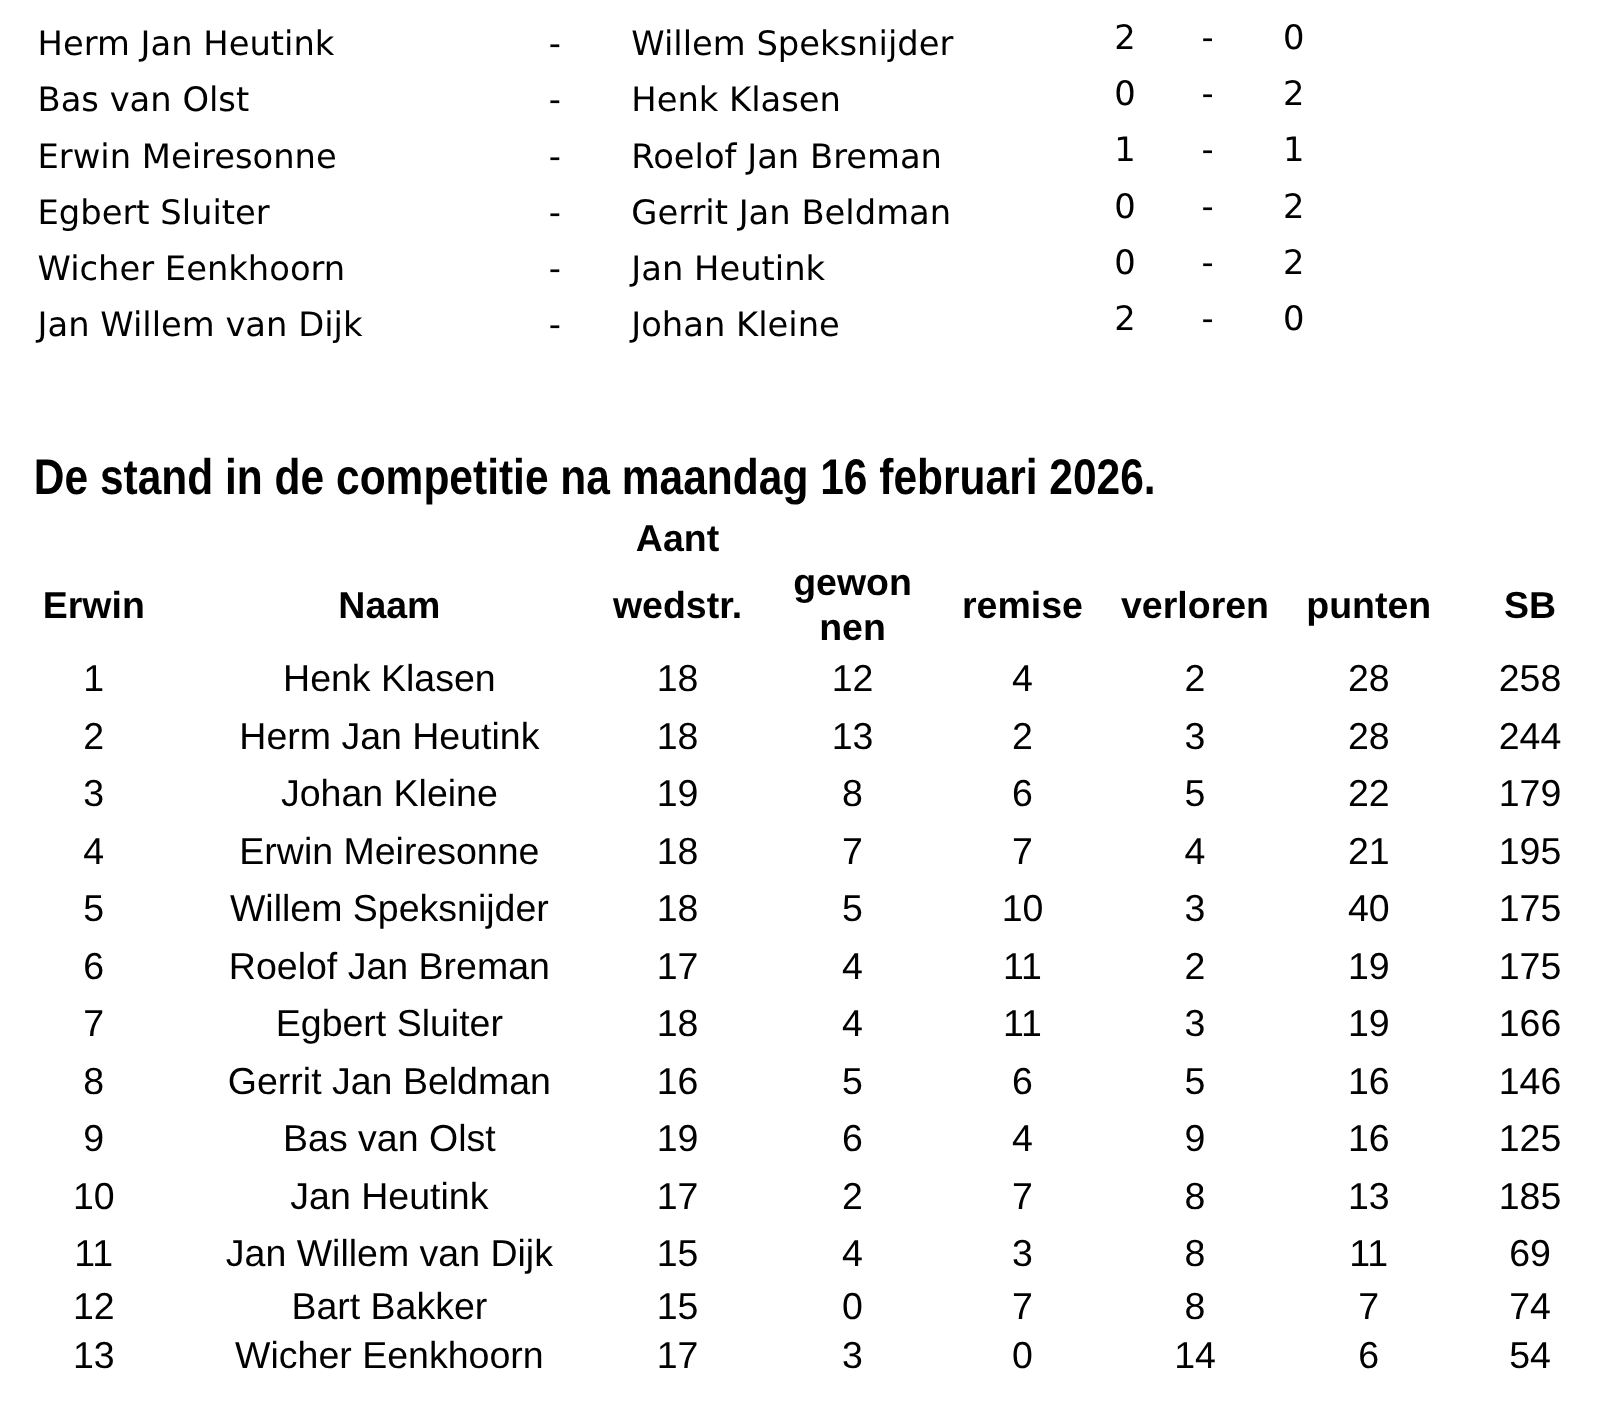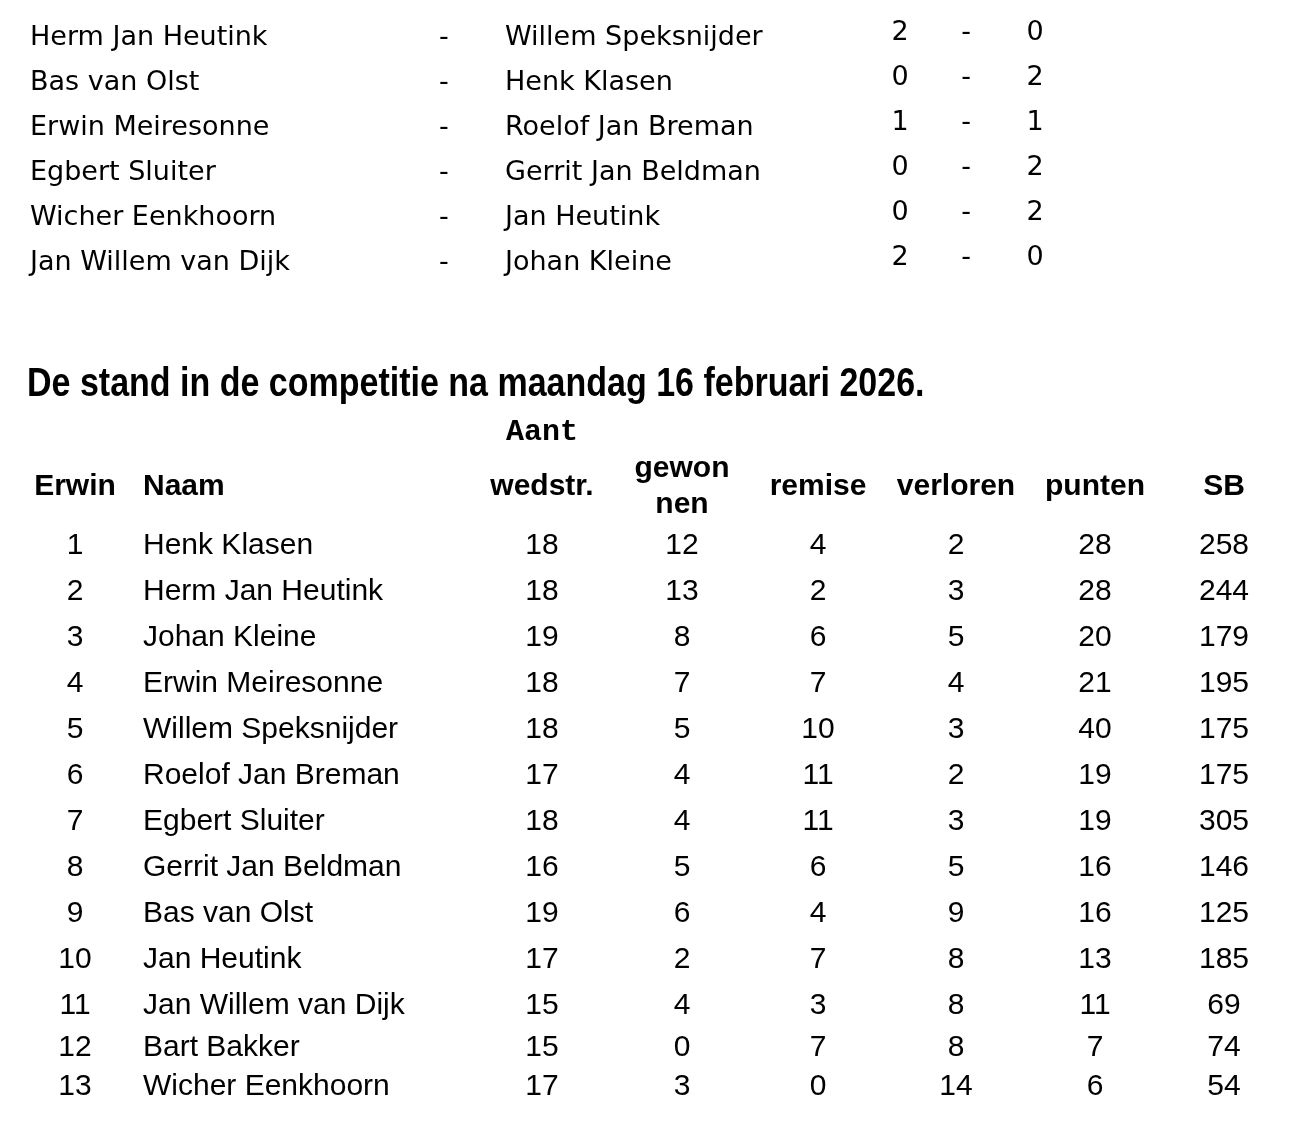"Aant" tr.aant-row td { font-family: Liberation Mono, monospace -> none }
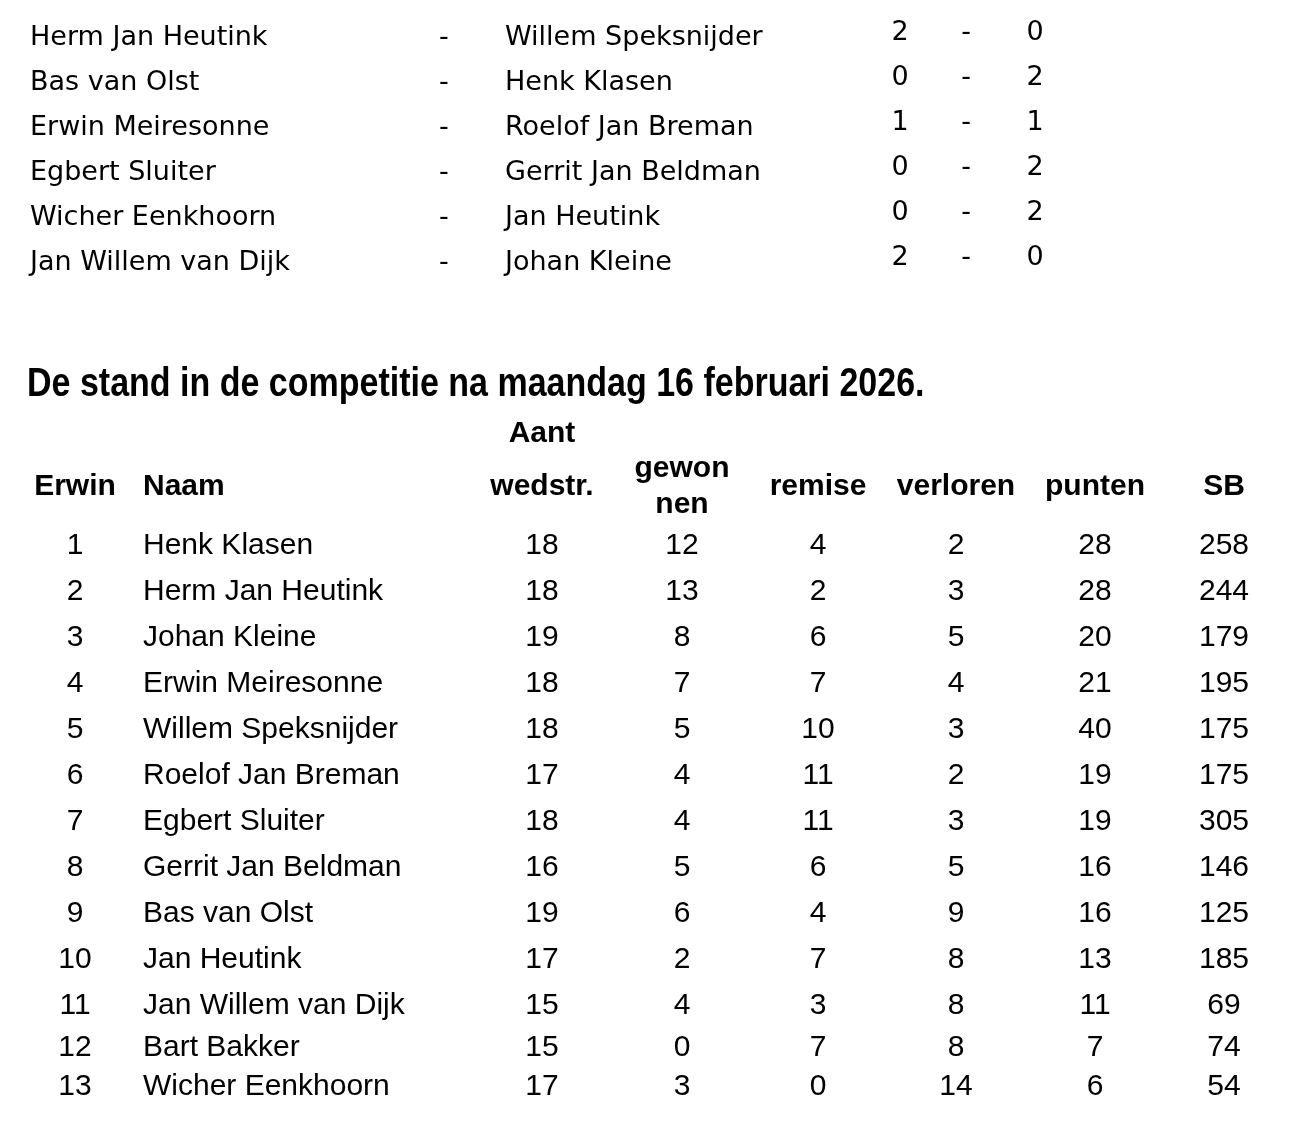"Naam" .l { text-align: left -> center }
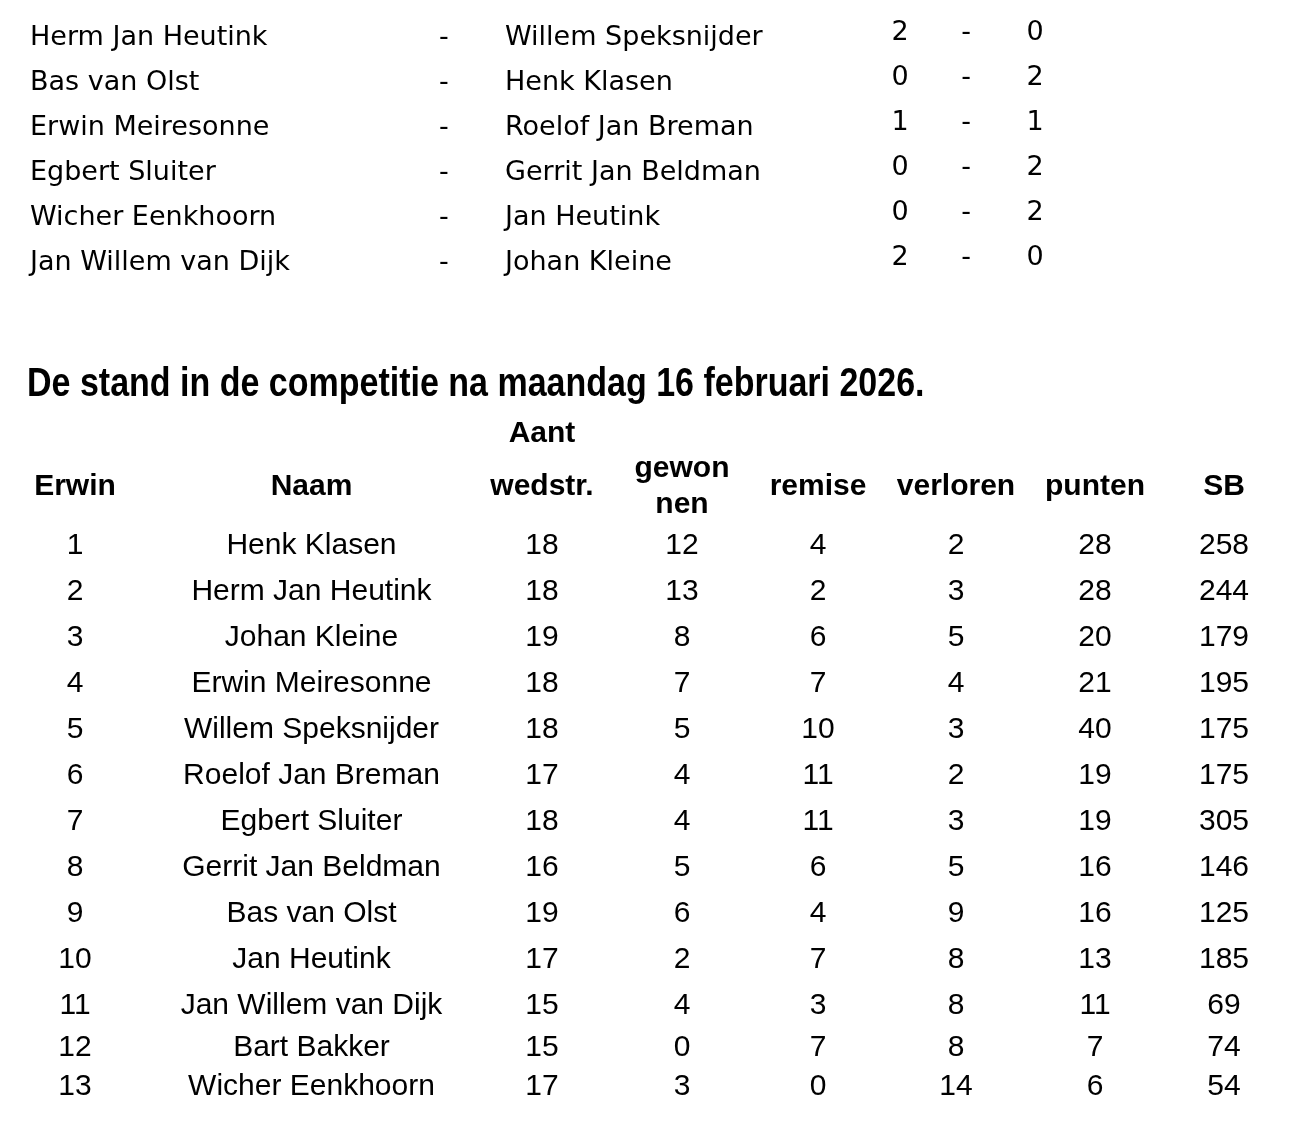"20" td.c { text: 20 -> 22 }
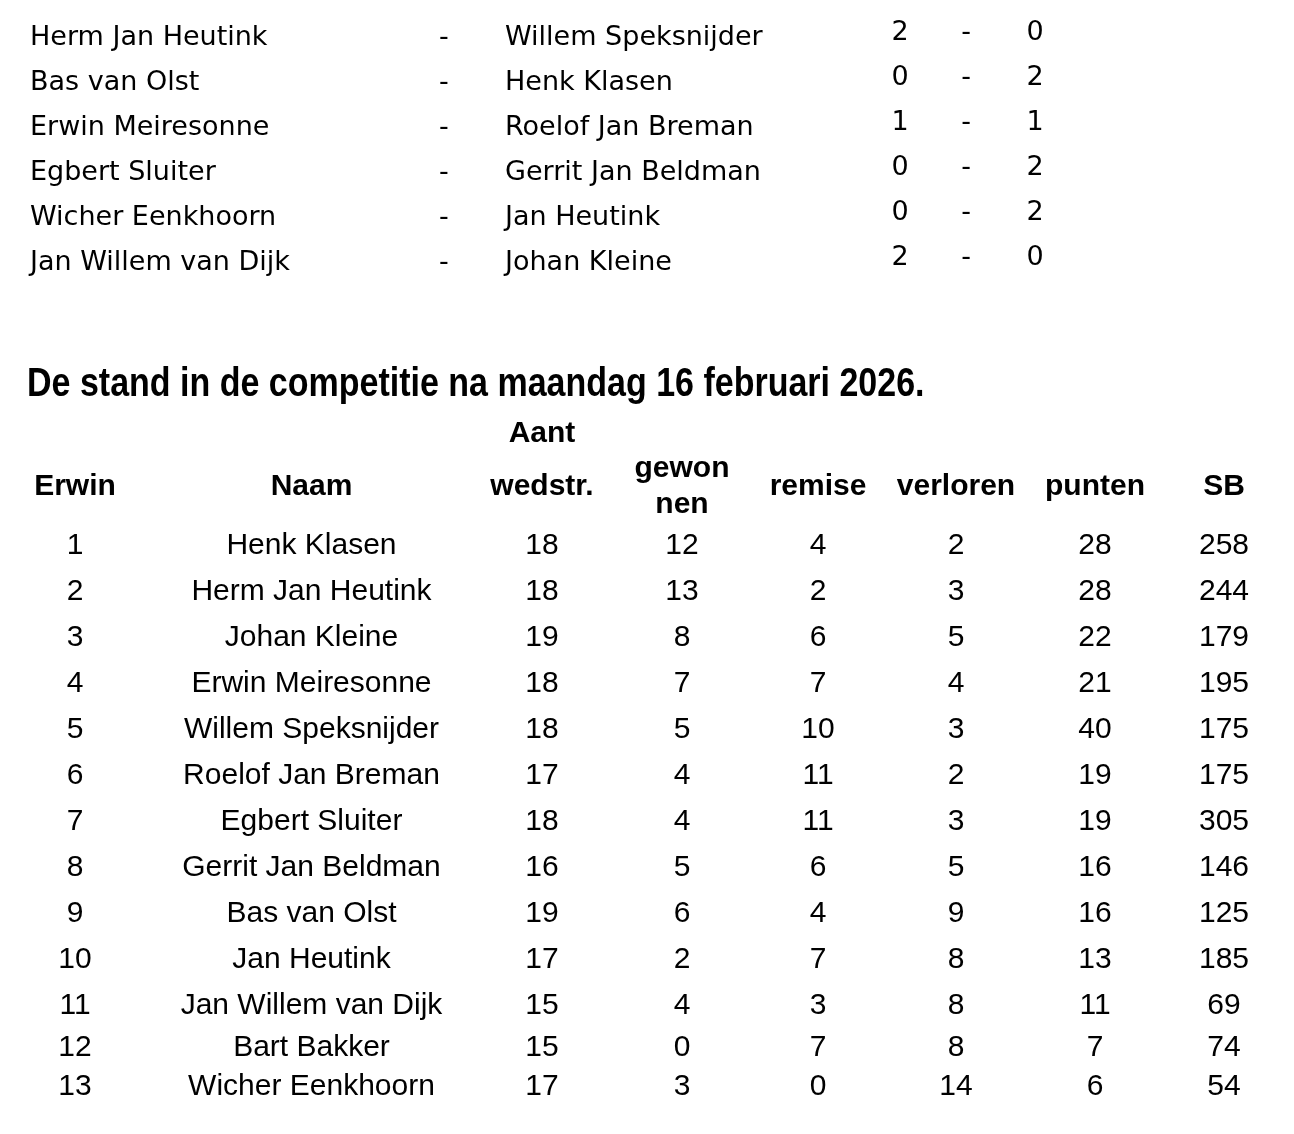"305" td.c { text: 305 -> 166 }
